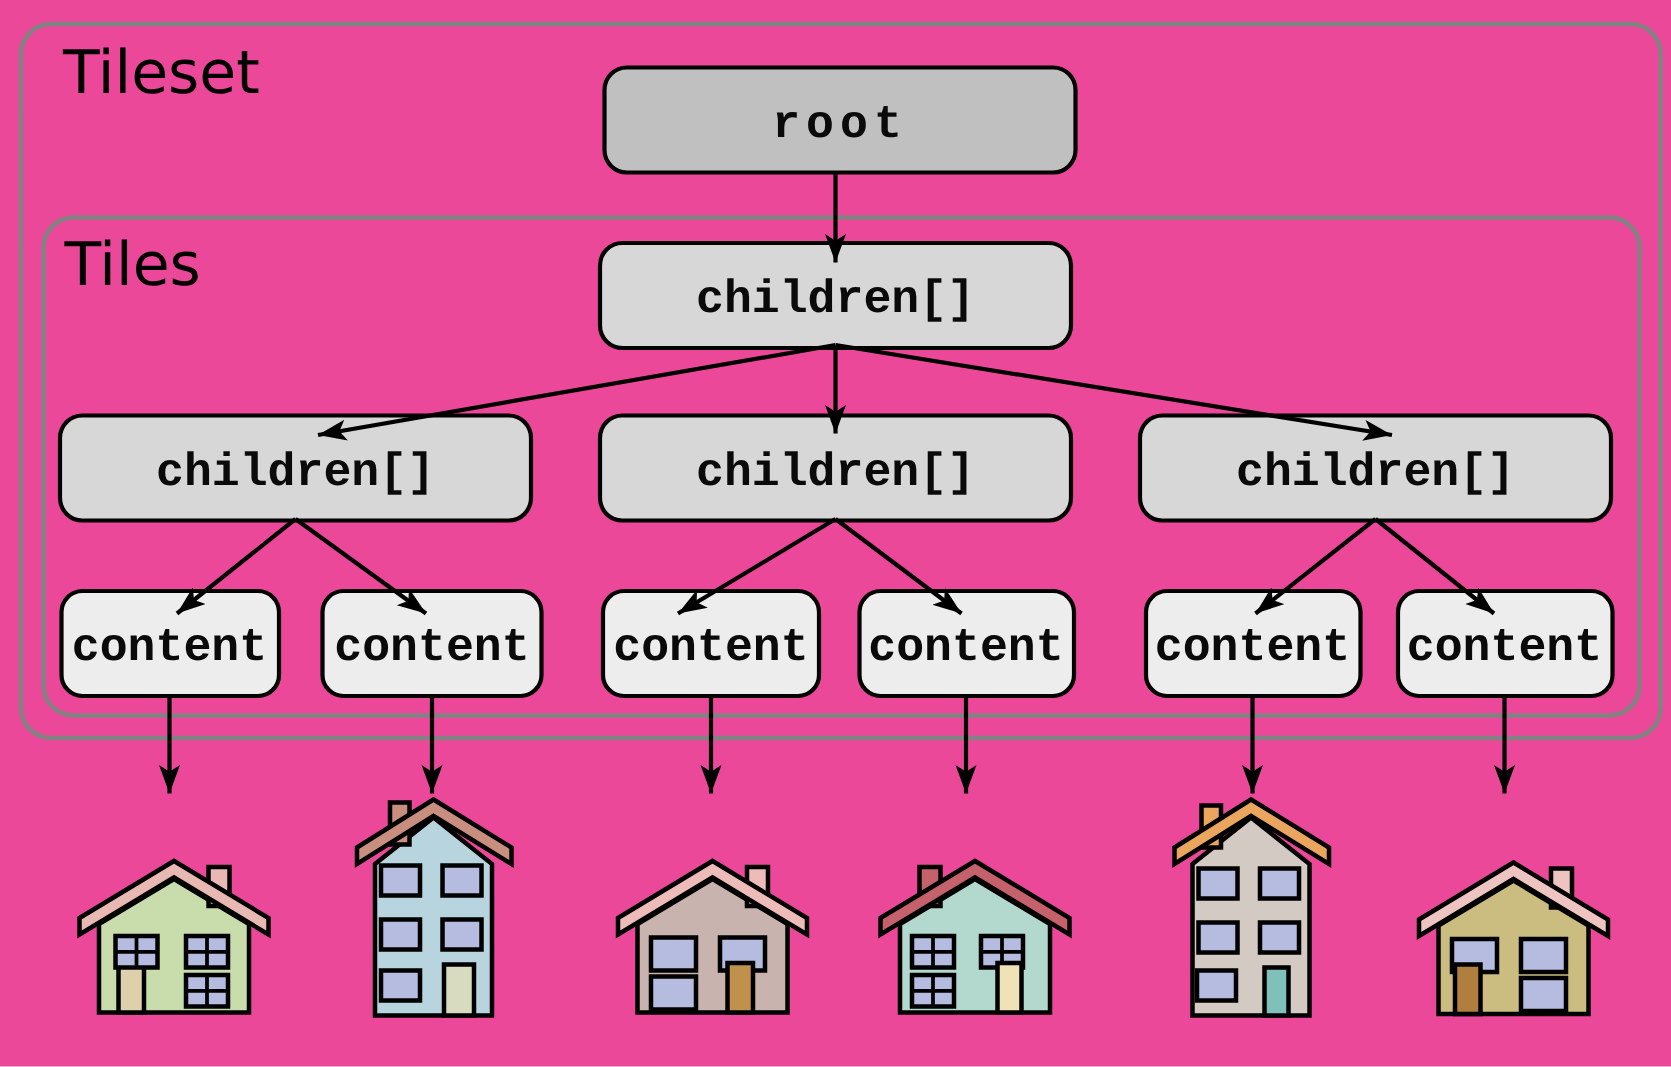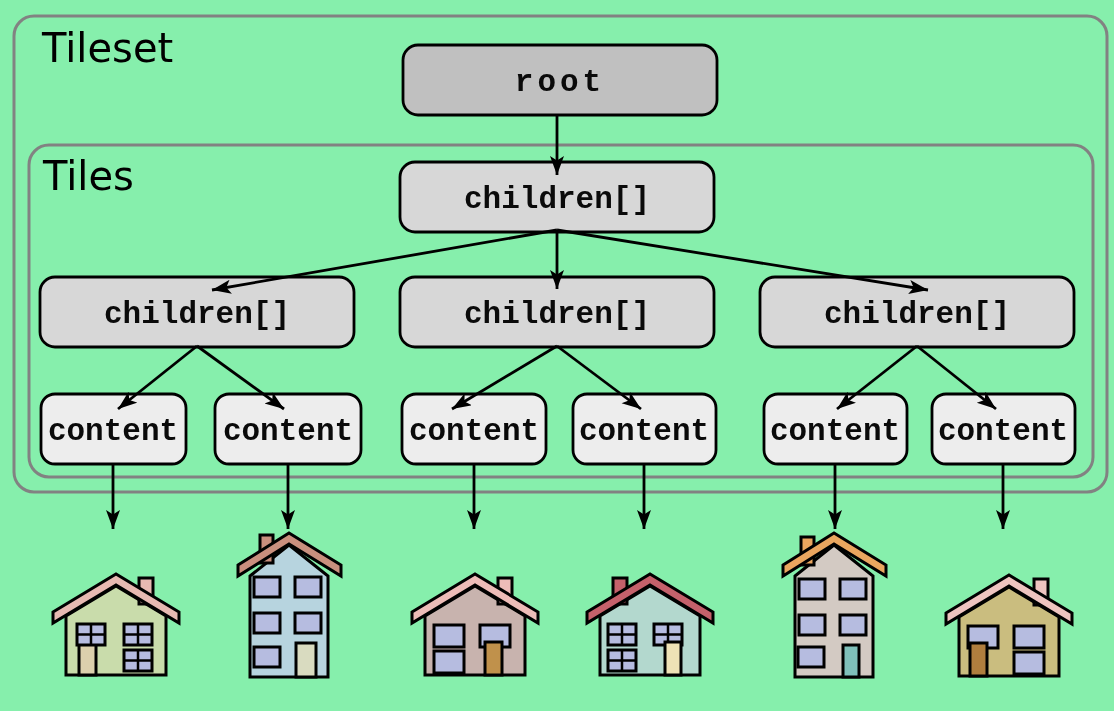"Tileset" .stage { background: #86efac -> #ec4899 }
